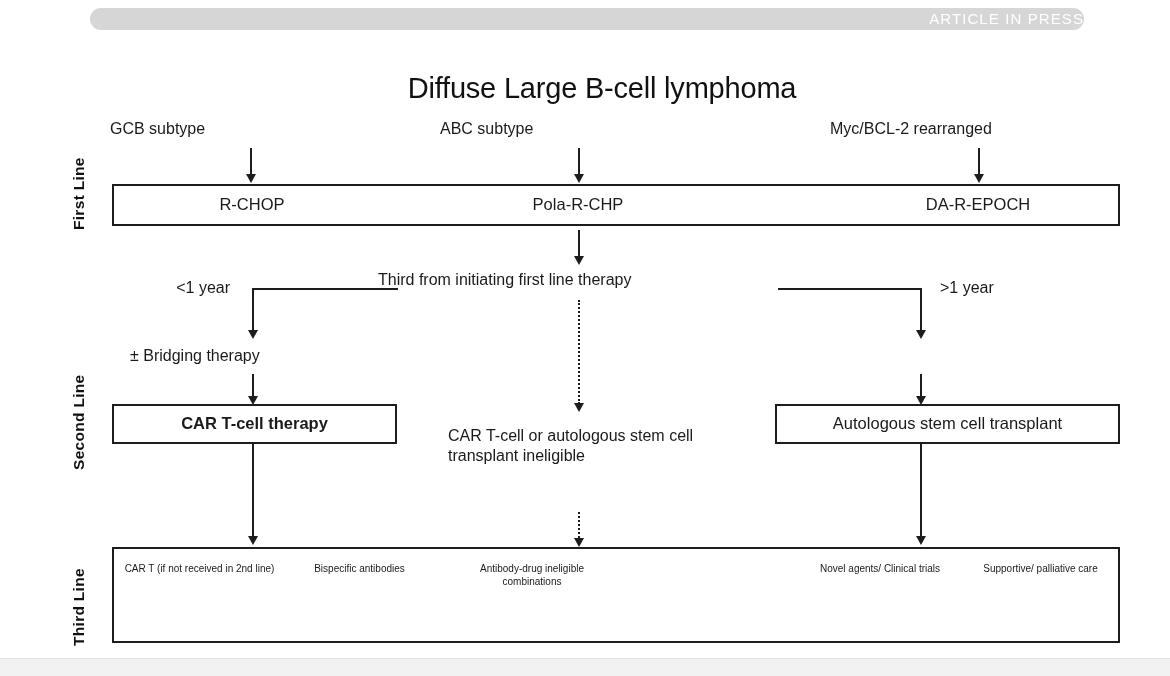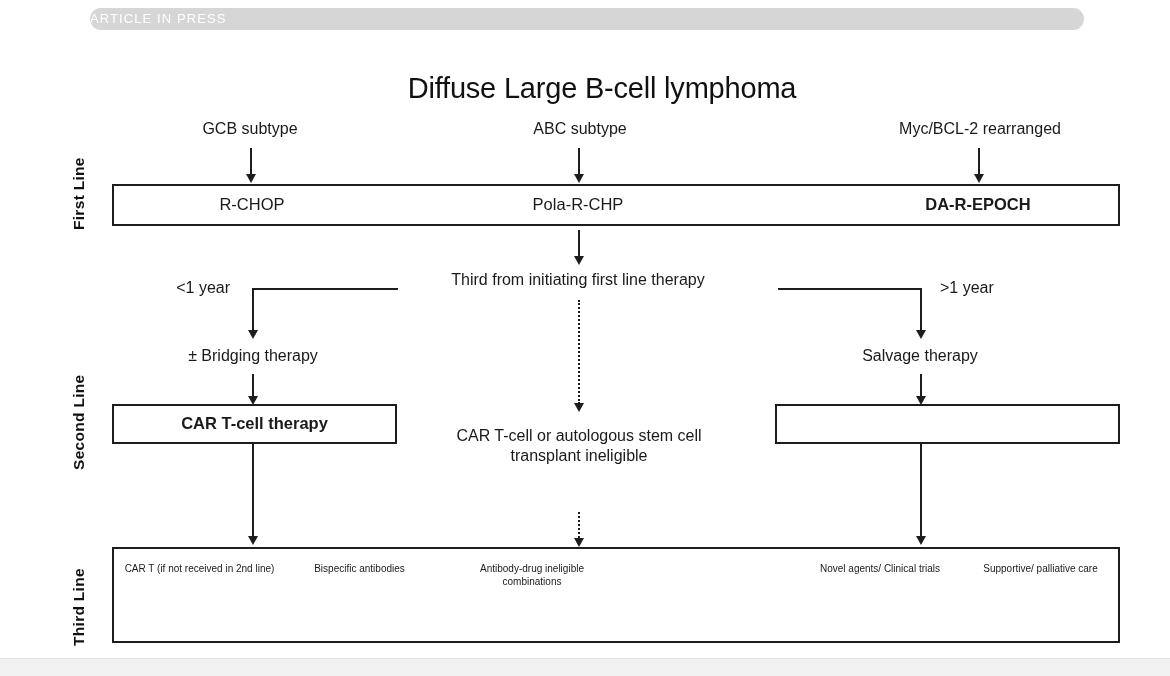"ARTICLE IN PRESS" .press-band { font-size: 13px -> 15px; text-align: left -> right }
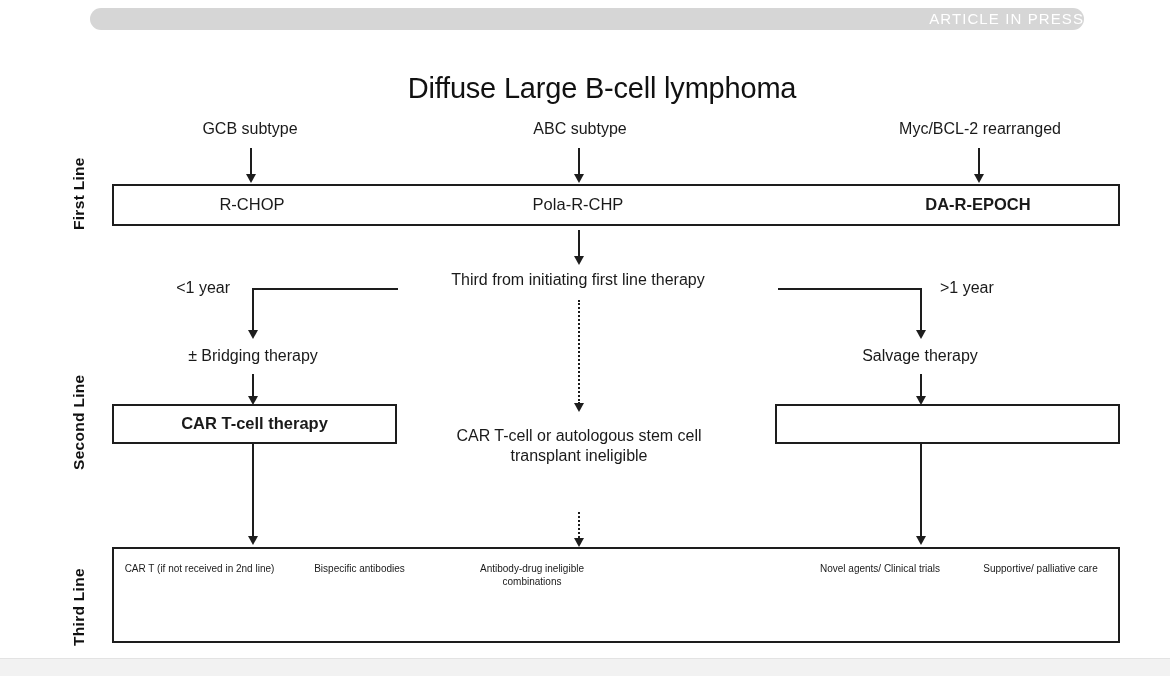"GCB subtype" .txt { text-align: center -> left }
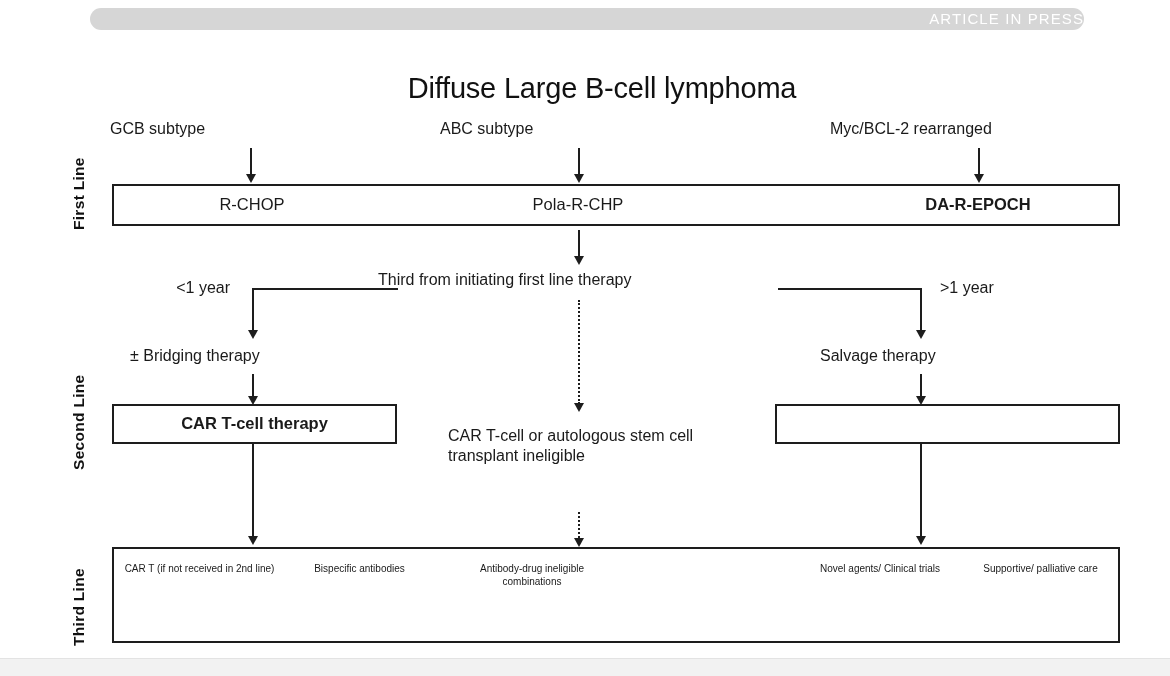"DA-R-EPOCH" div.box-label { font-weight: bold -> none }
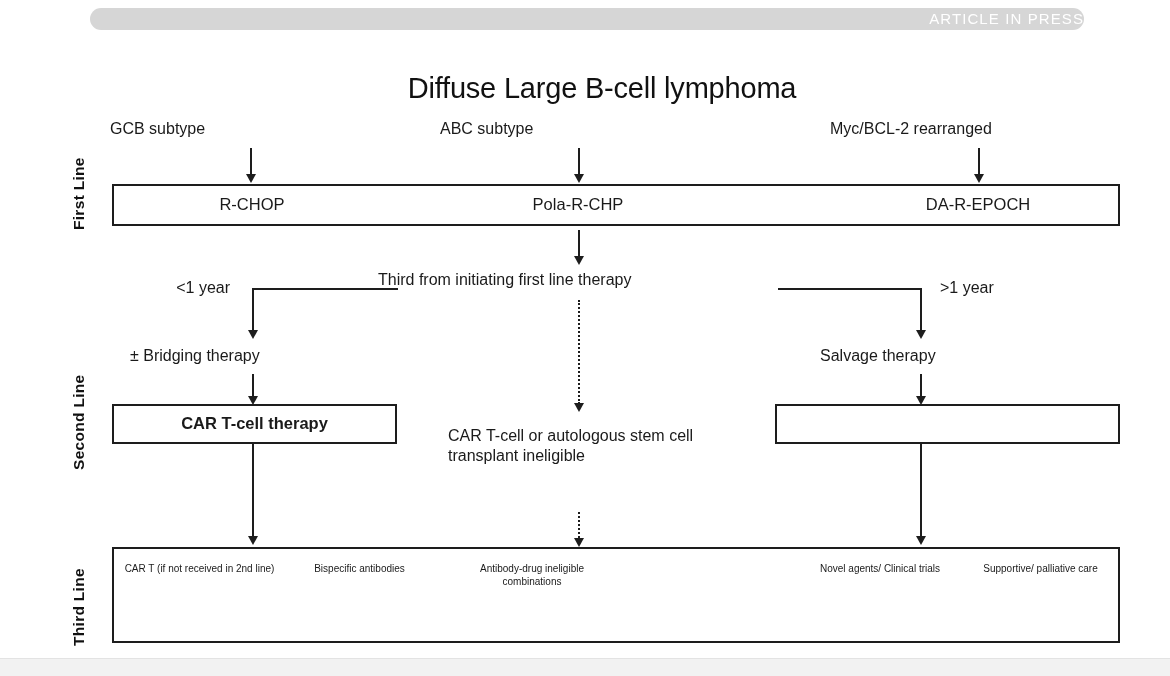"Salvage therapy" div.txt { html: <div>Salvage therapy</div> -> none }
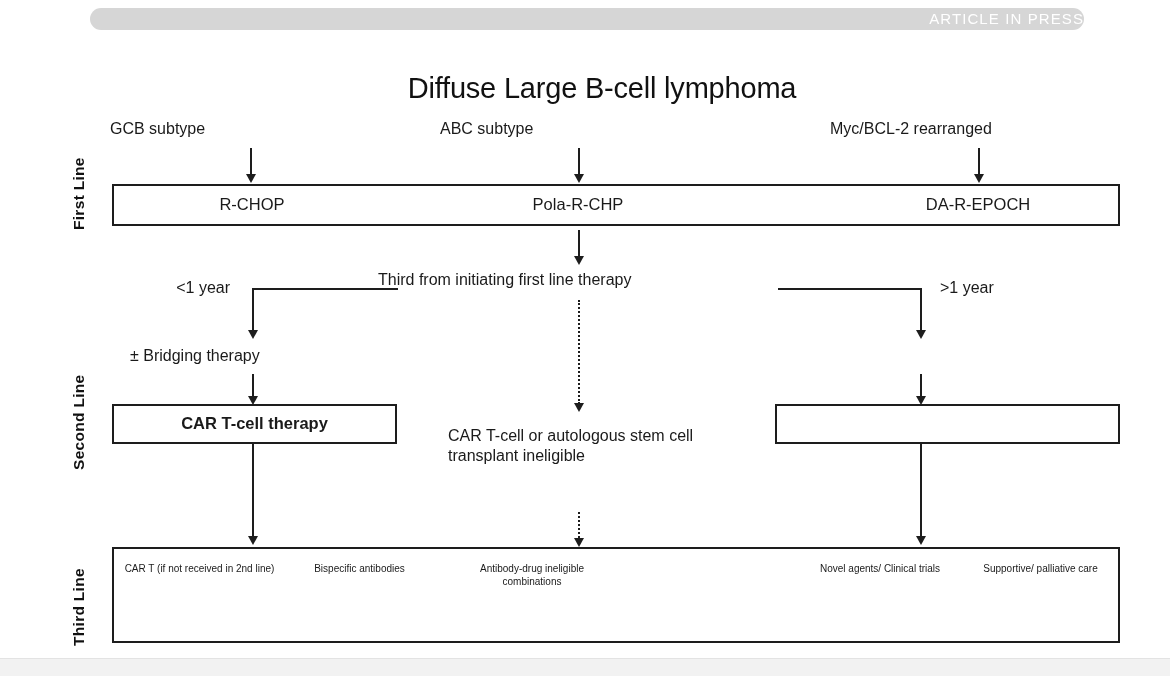"Autologous stem cell transplant" div.box-label { html: none -> <div>Autologous stem cell transplant</div> }
